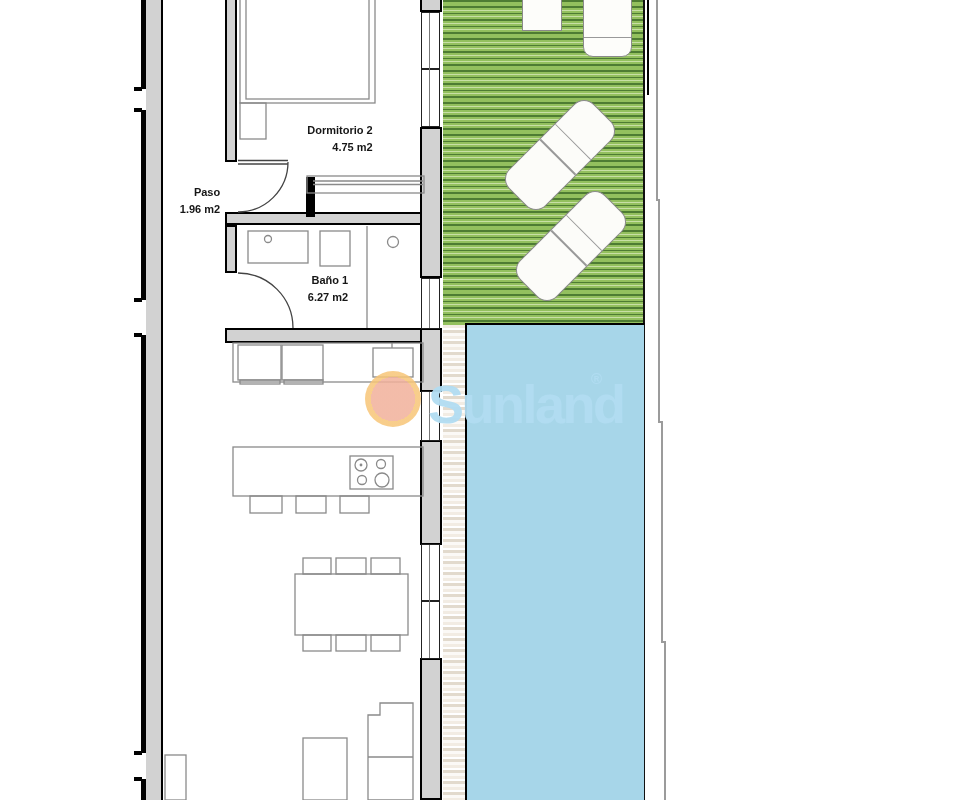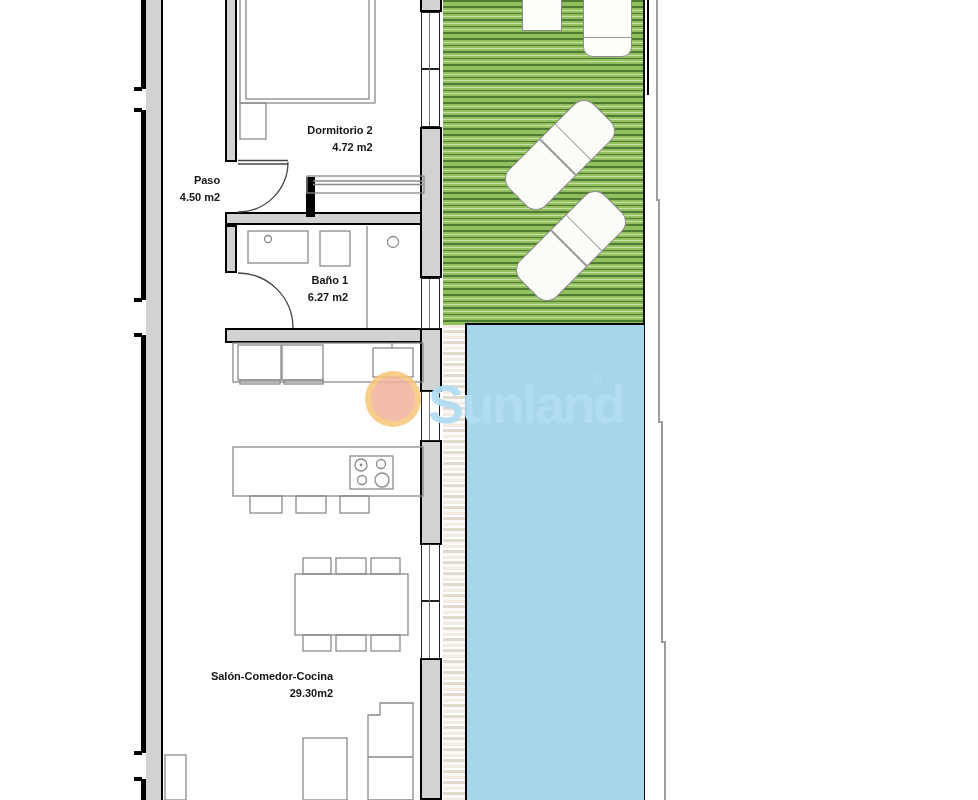"4.72 m2" div { text: 4.72 -> 4.75 }
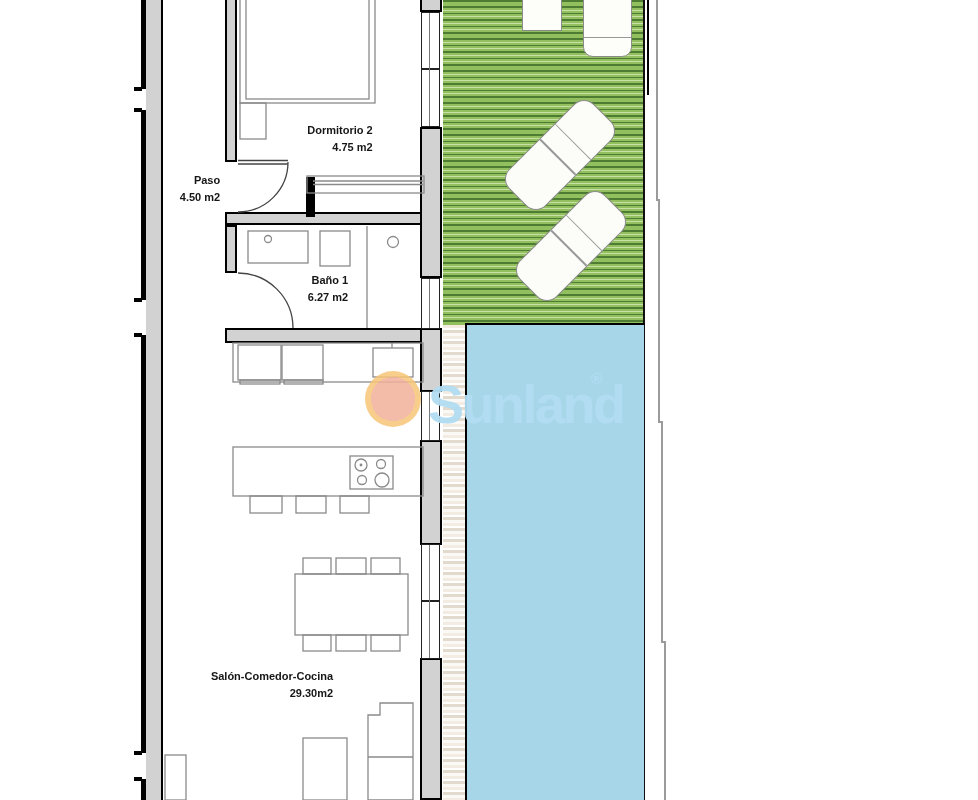"Paso" div.lbl { top: 172px -> 184px }
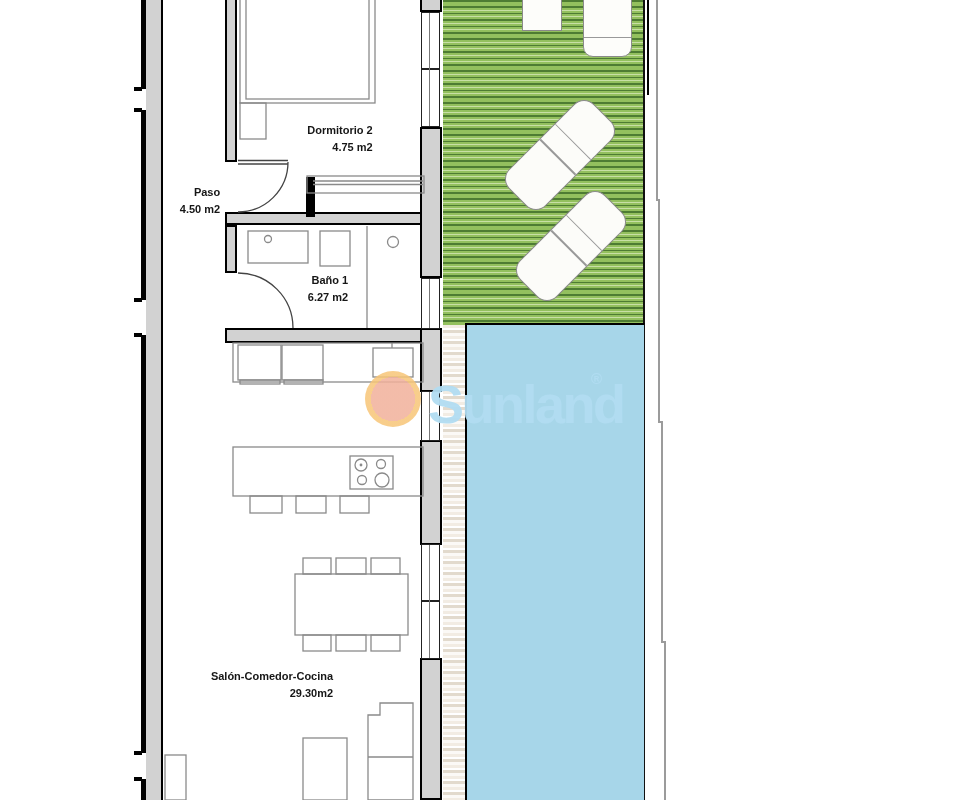"4.50 m2" div { text: 4.50 -> 1.96 }
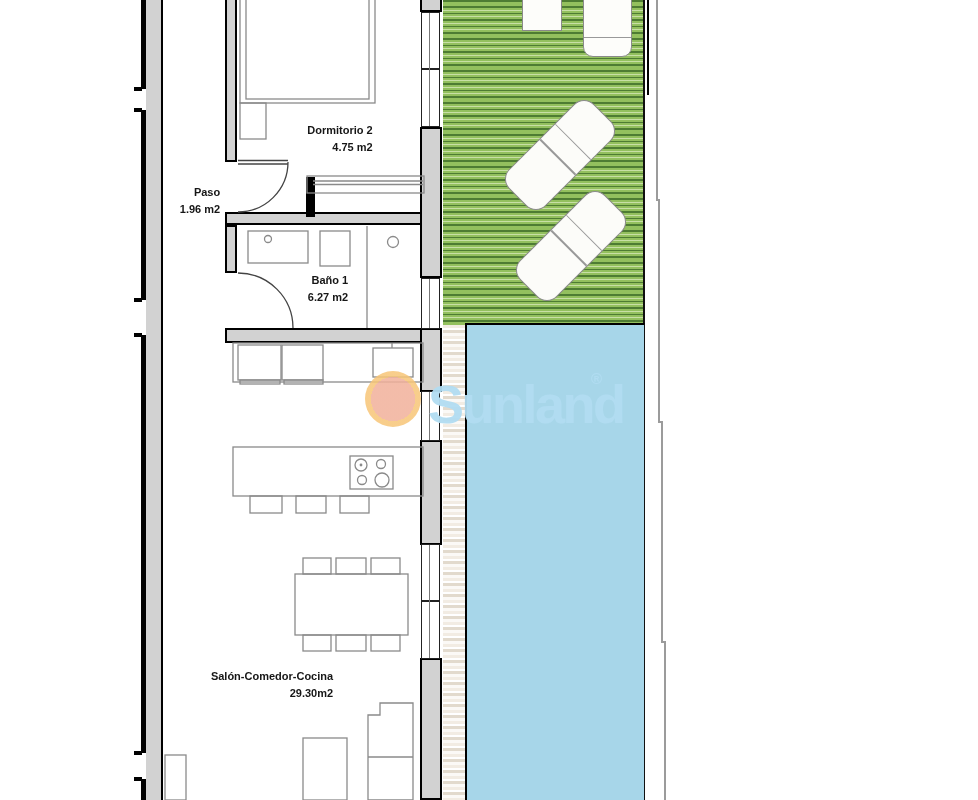"Salón-Comedor-Cocina" div.lbl { html: <div> <div>Salón-Comedor-Cocina</div> <div>29.30m2</div> </div> -> none }
